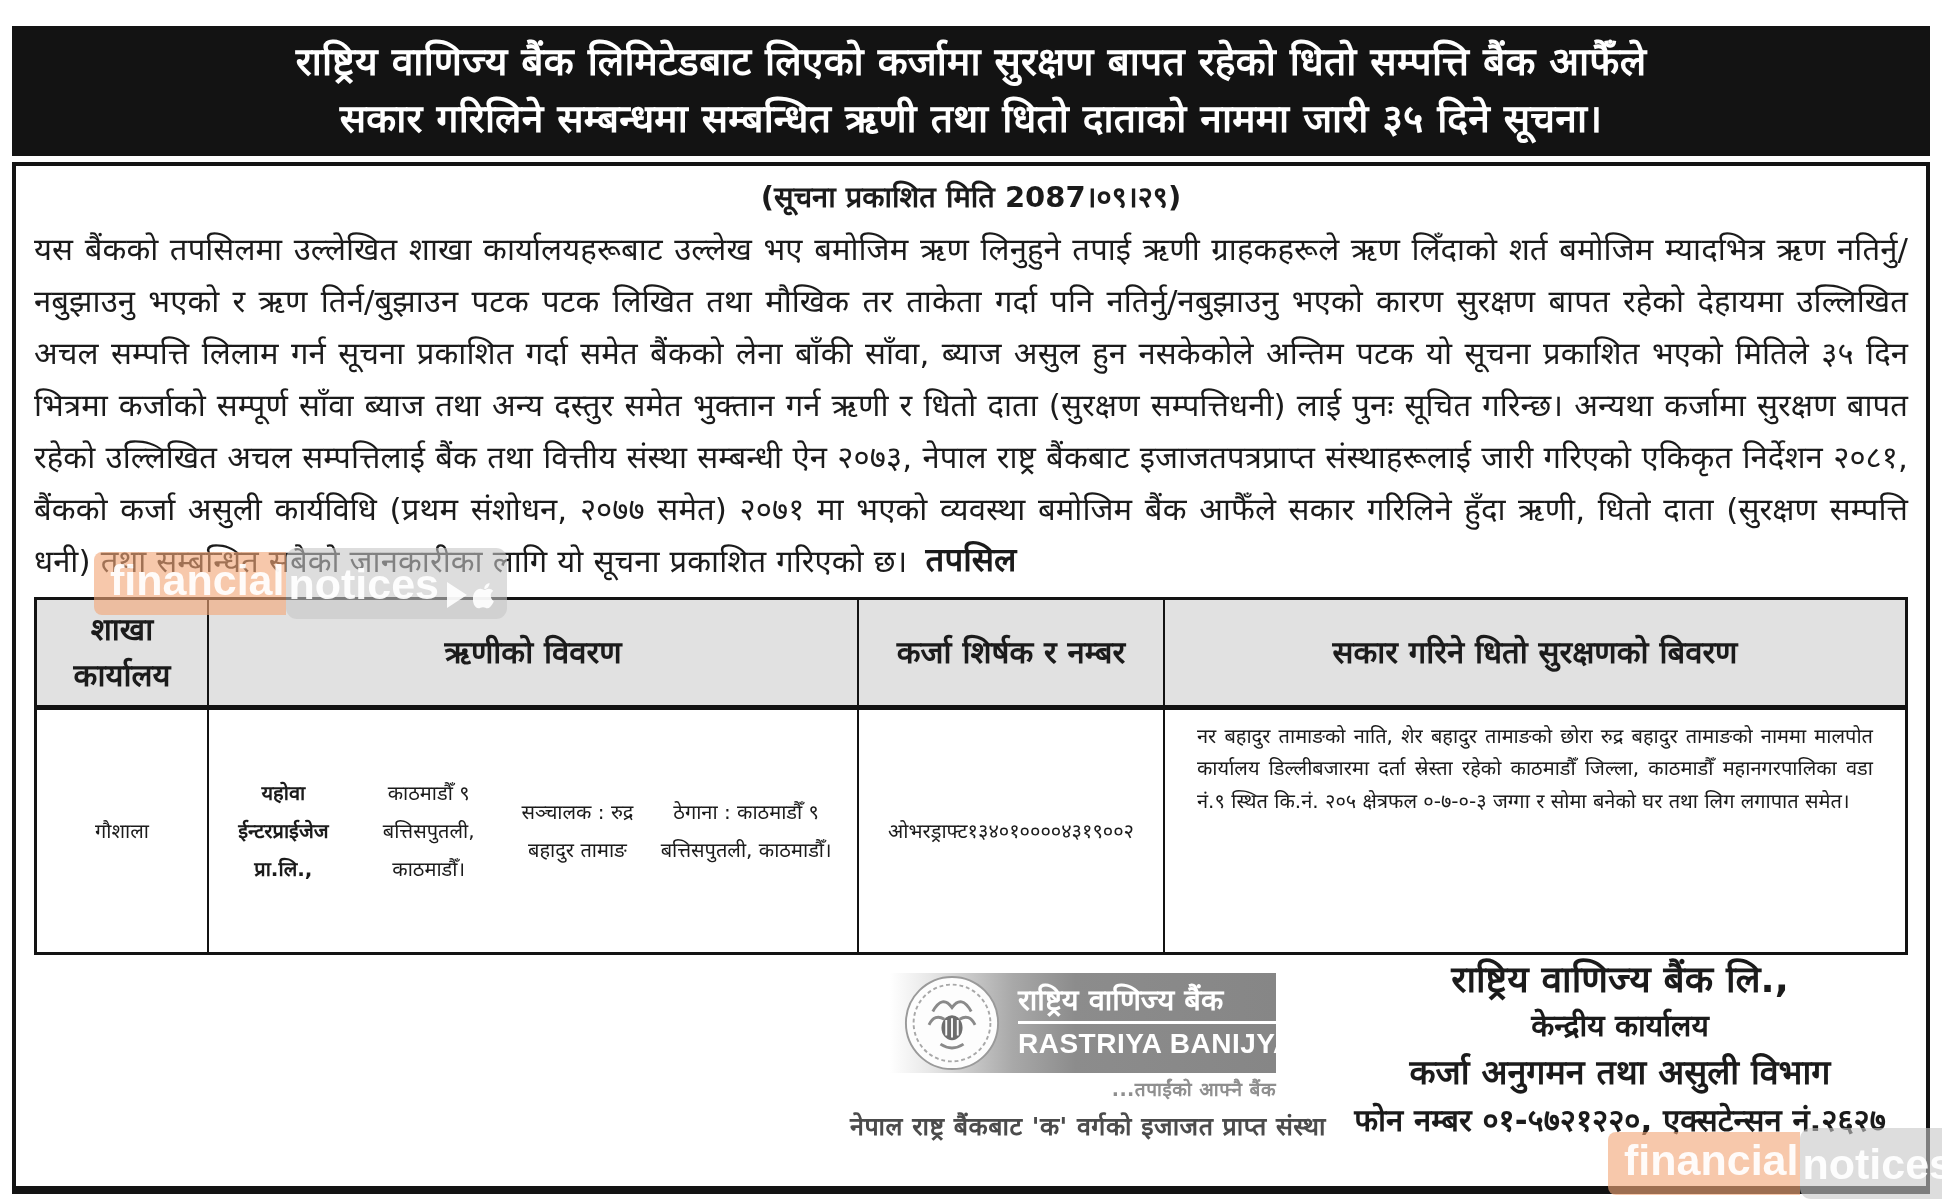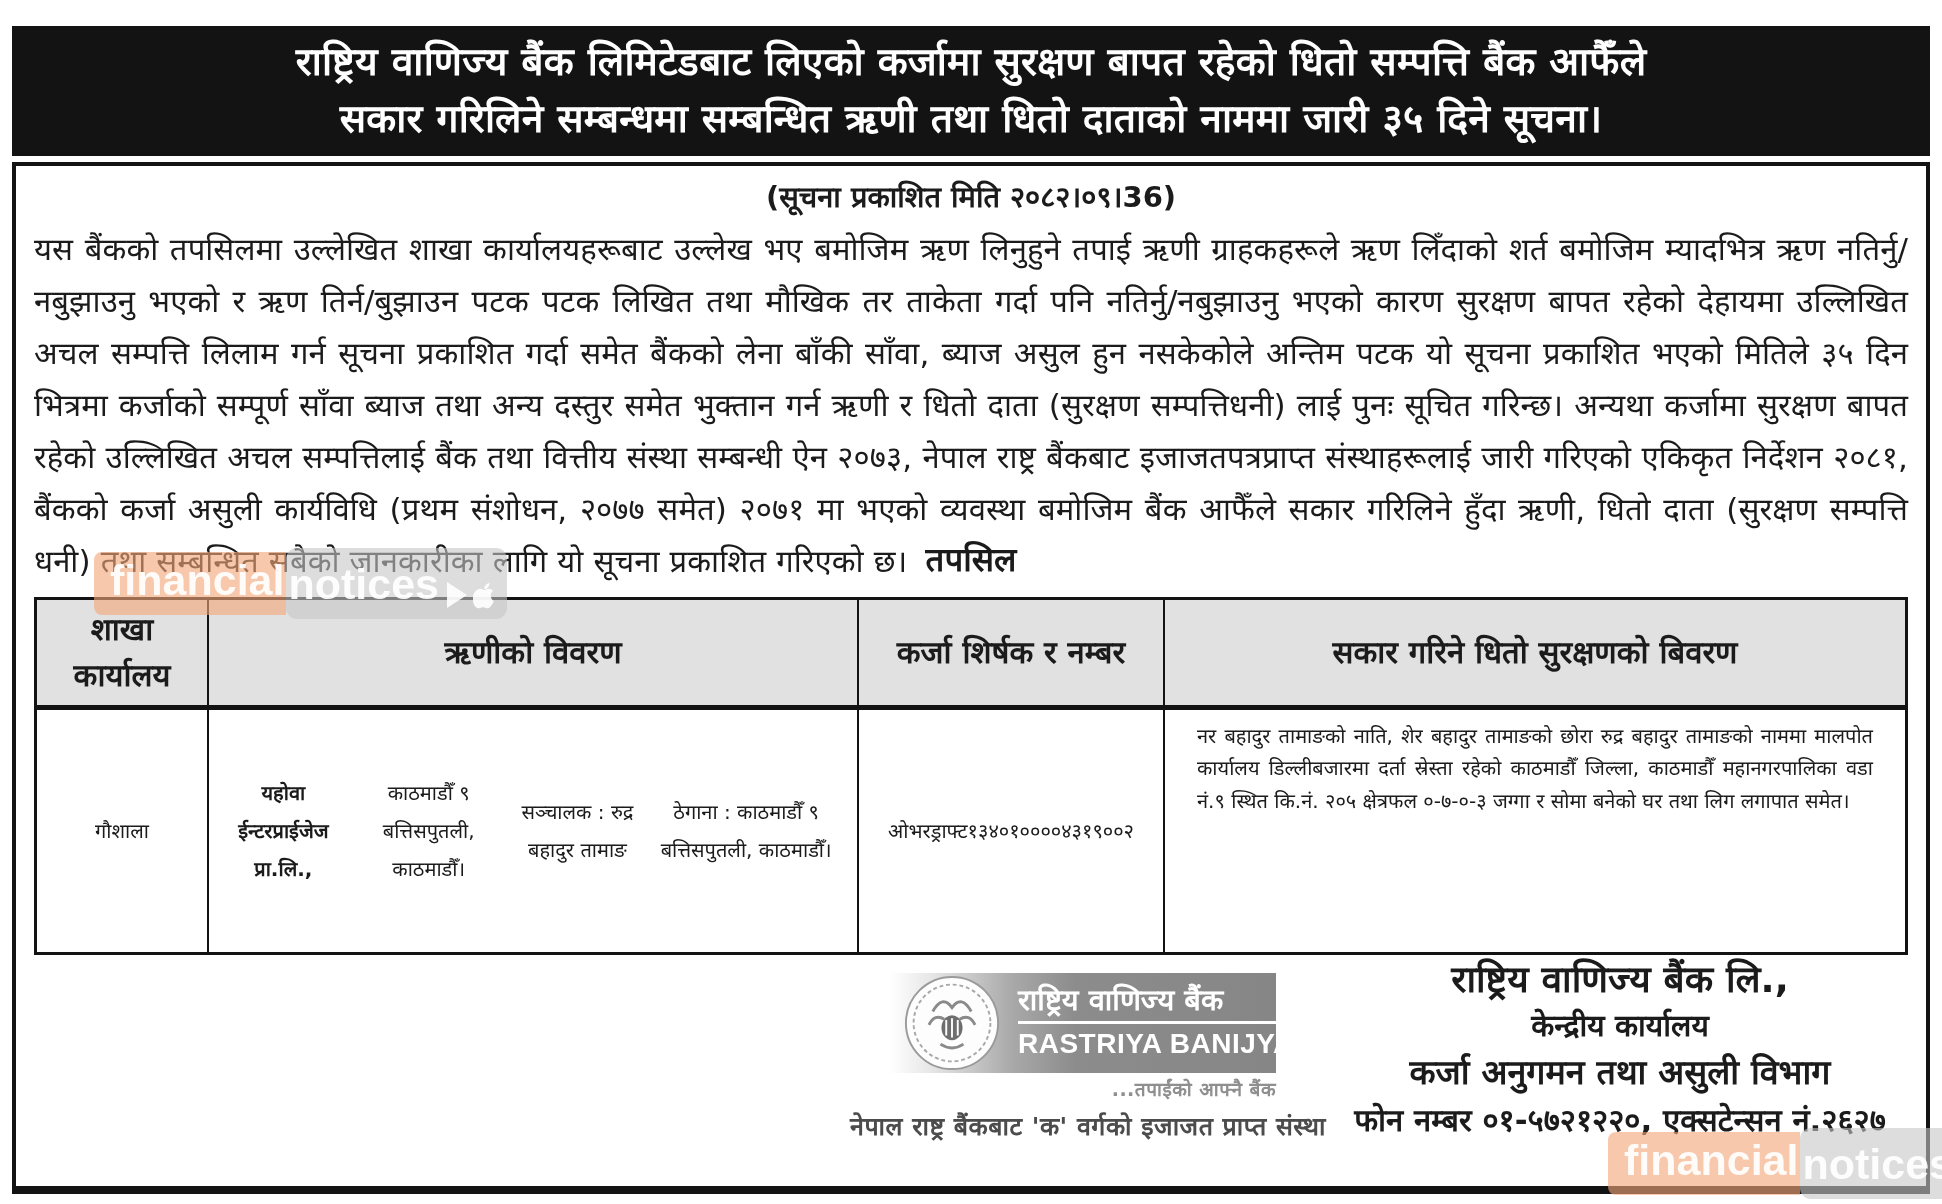"(सूचना प्रकाशित मिति २०८२।०९।36)" div.dateline { text: २०८२।०९।36 -> 2087।०९।२९ }
